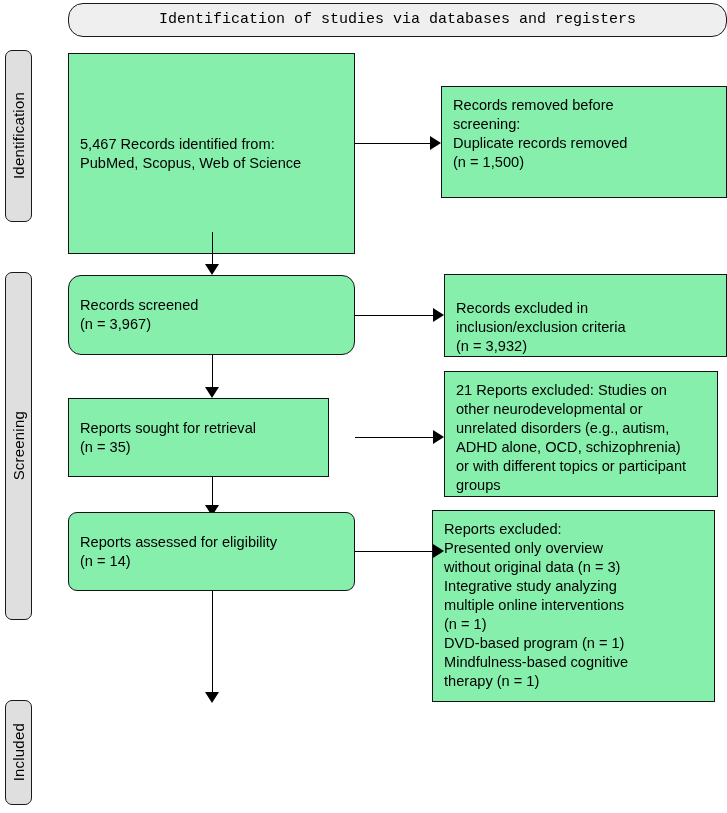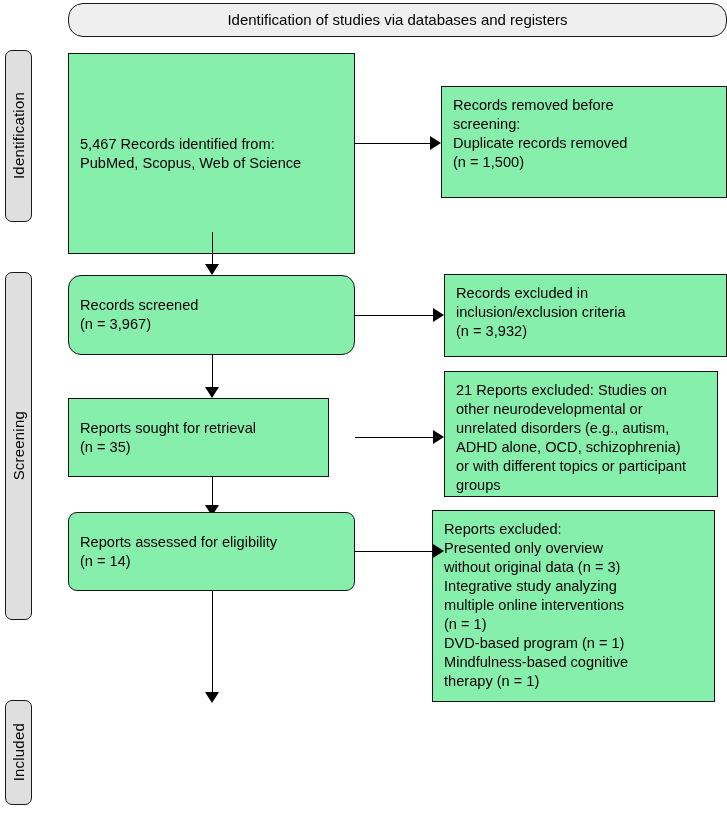"Identification of studies via databases" .banner { font-family: none -> Liberation Mono, monospace }
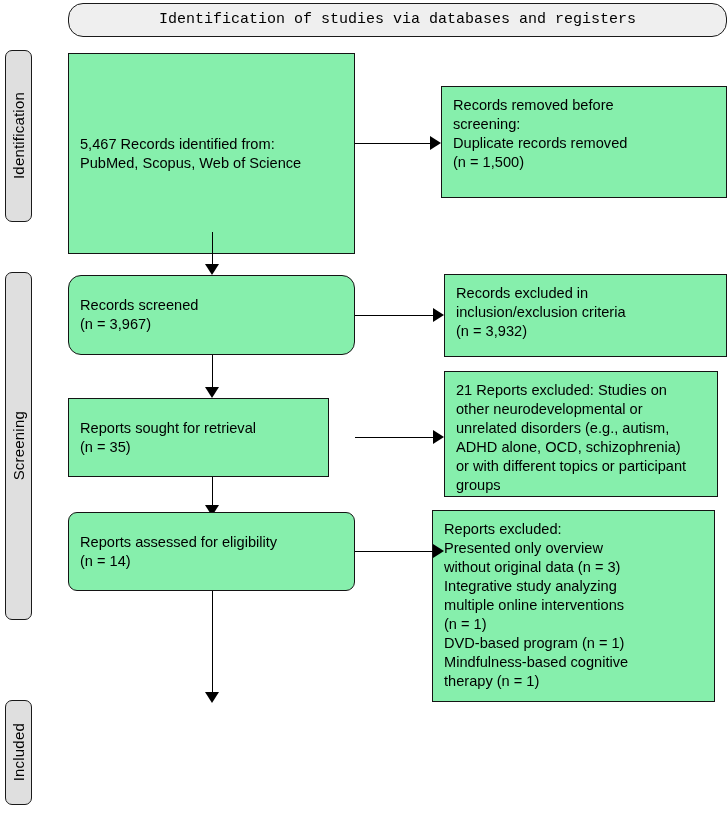"Records excluded in" div.node { align-items: none -> flex-end }
